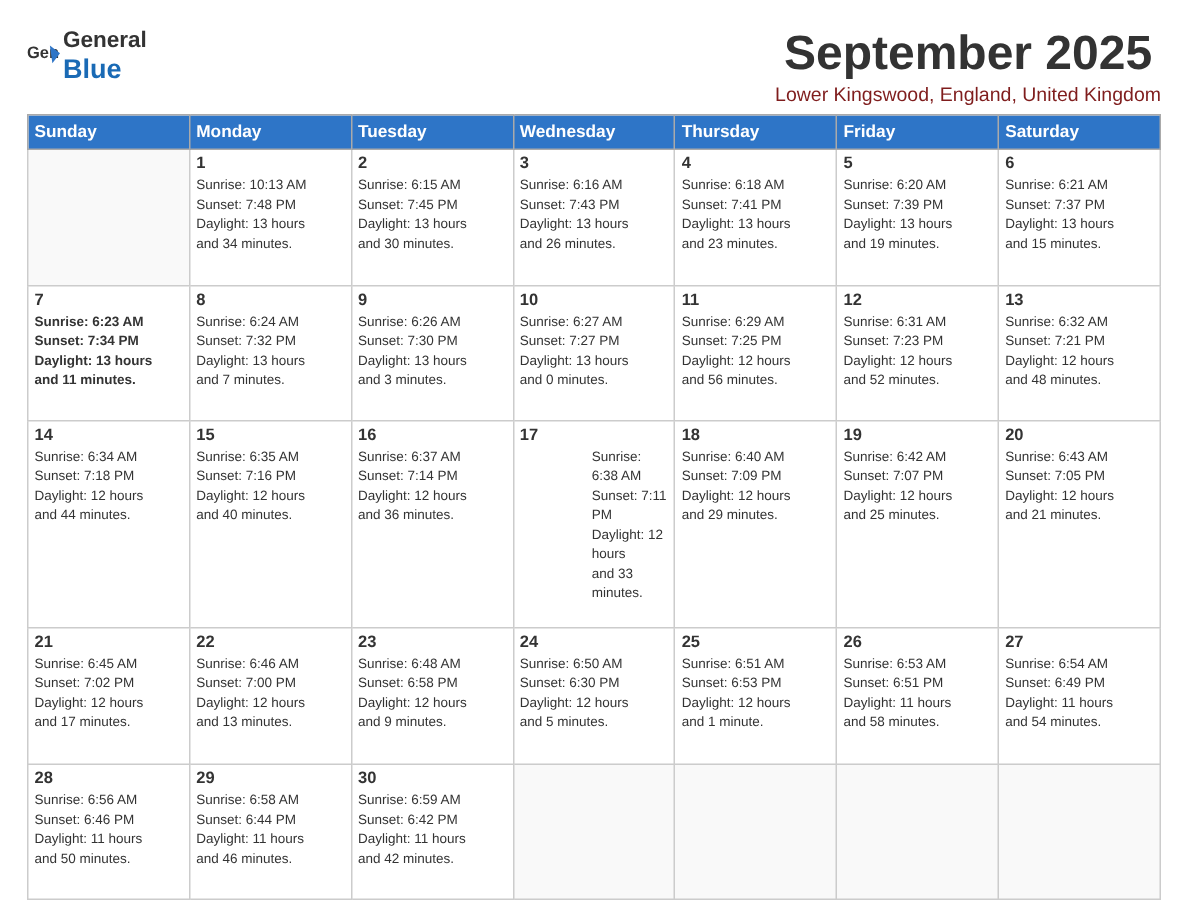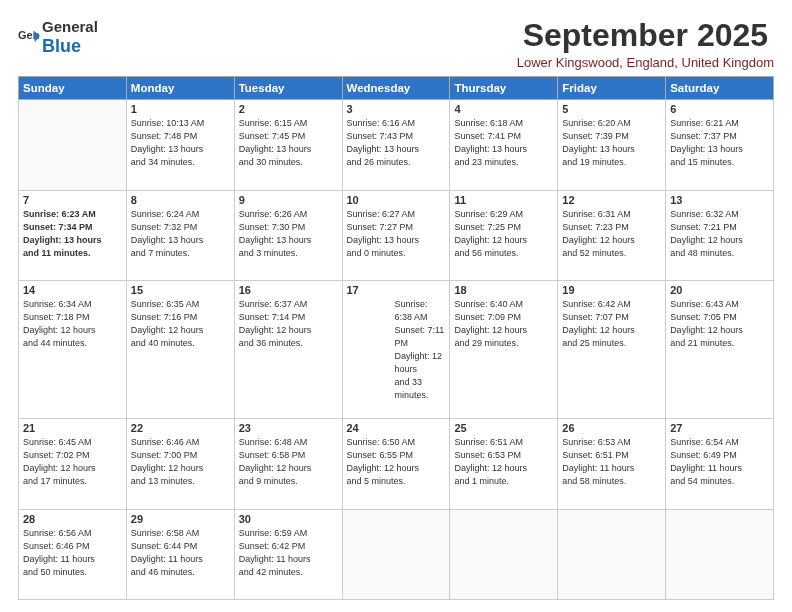"Sunrise: 6:50 AM" div.day-info { text: 6:55 -> 6:30 }
